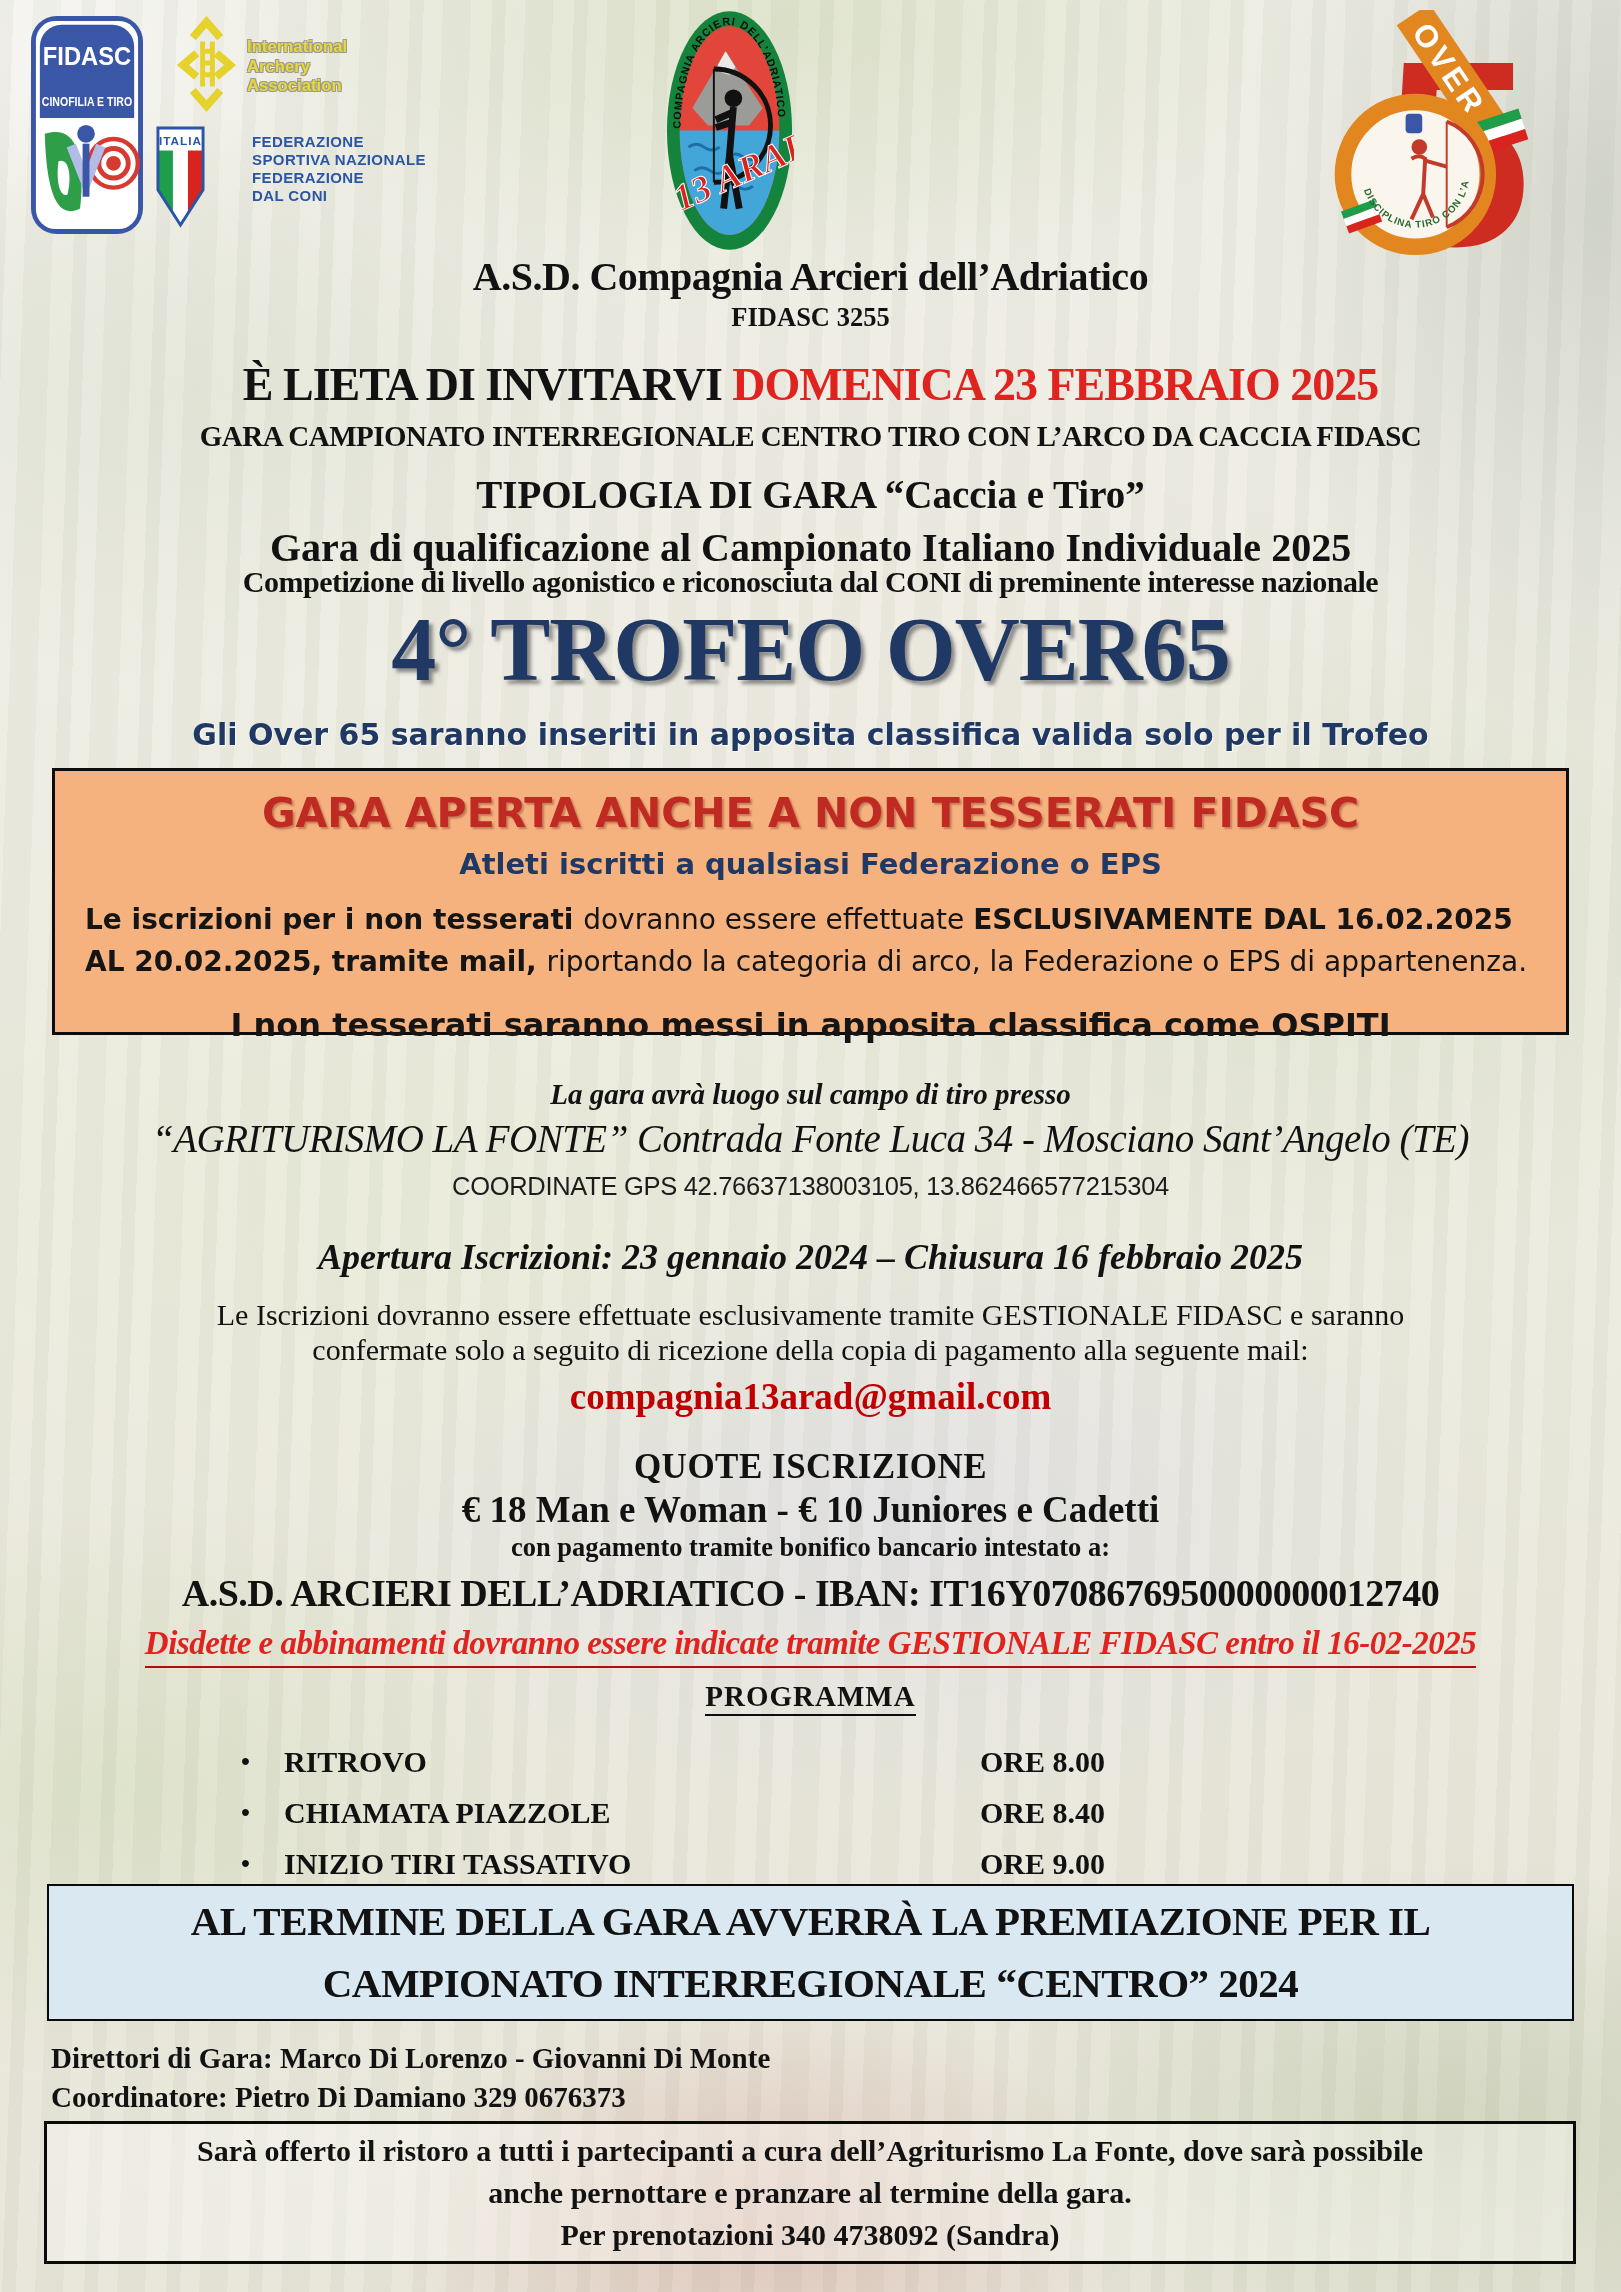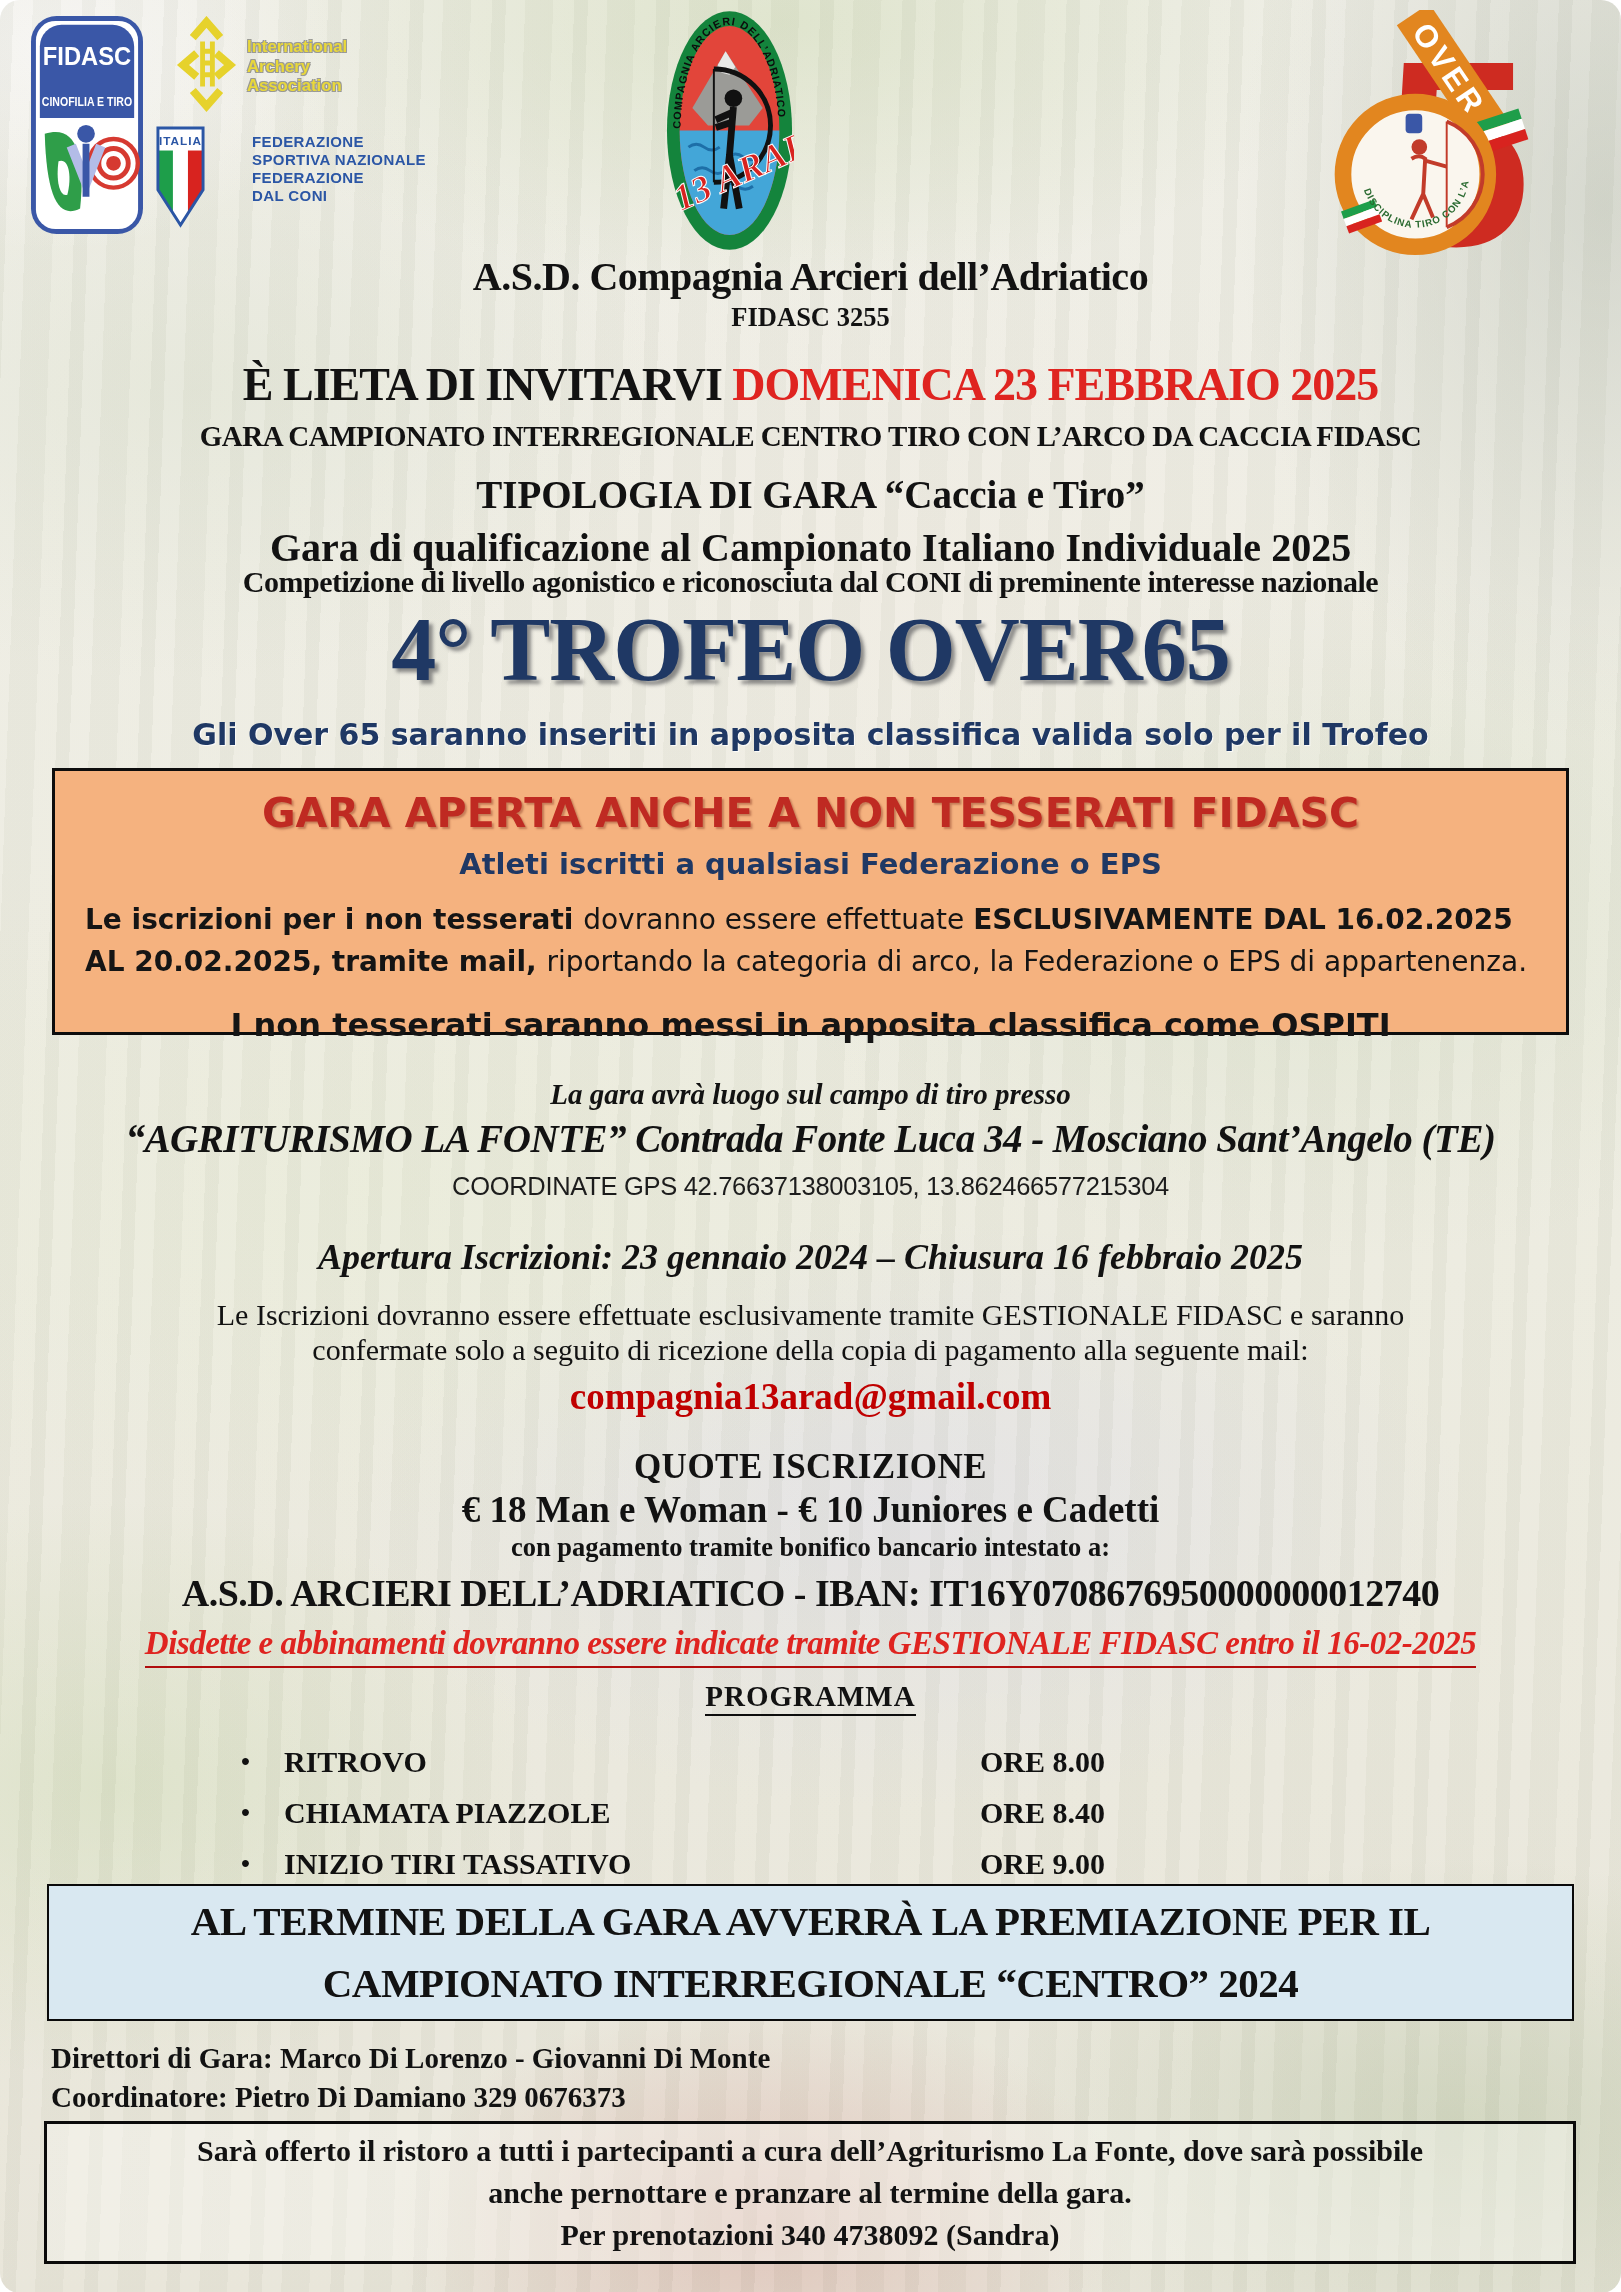"FIDASC" .page { border-radius: 20px -> none }
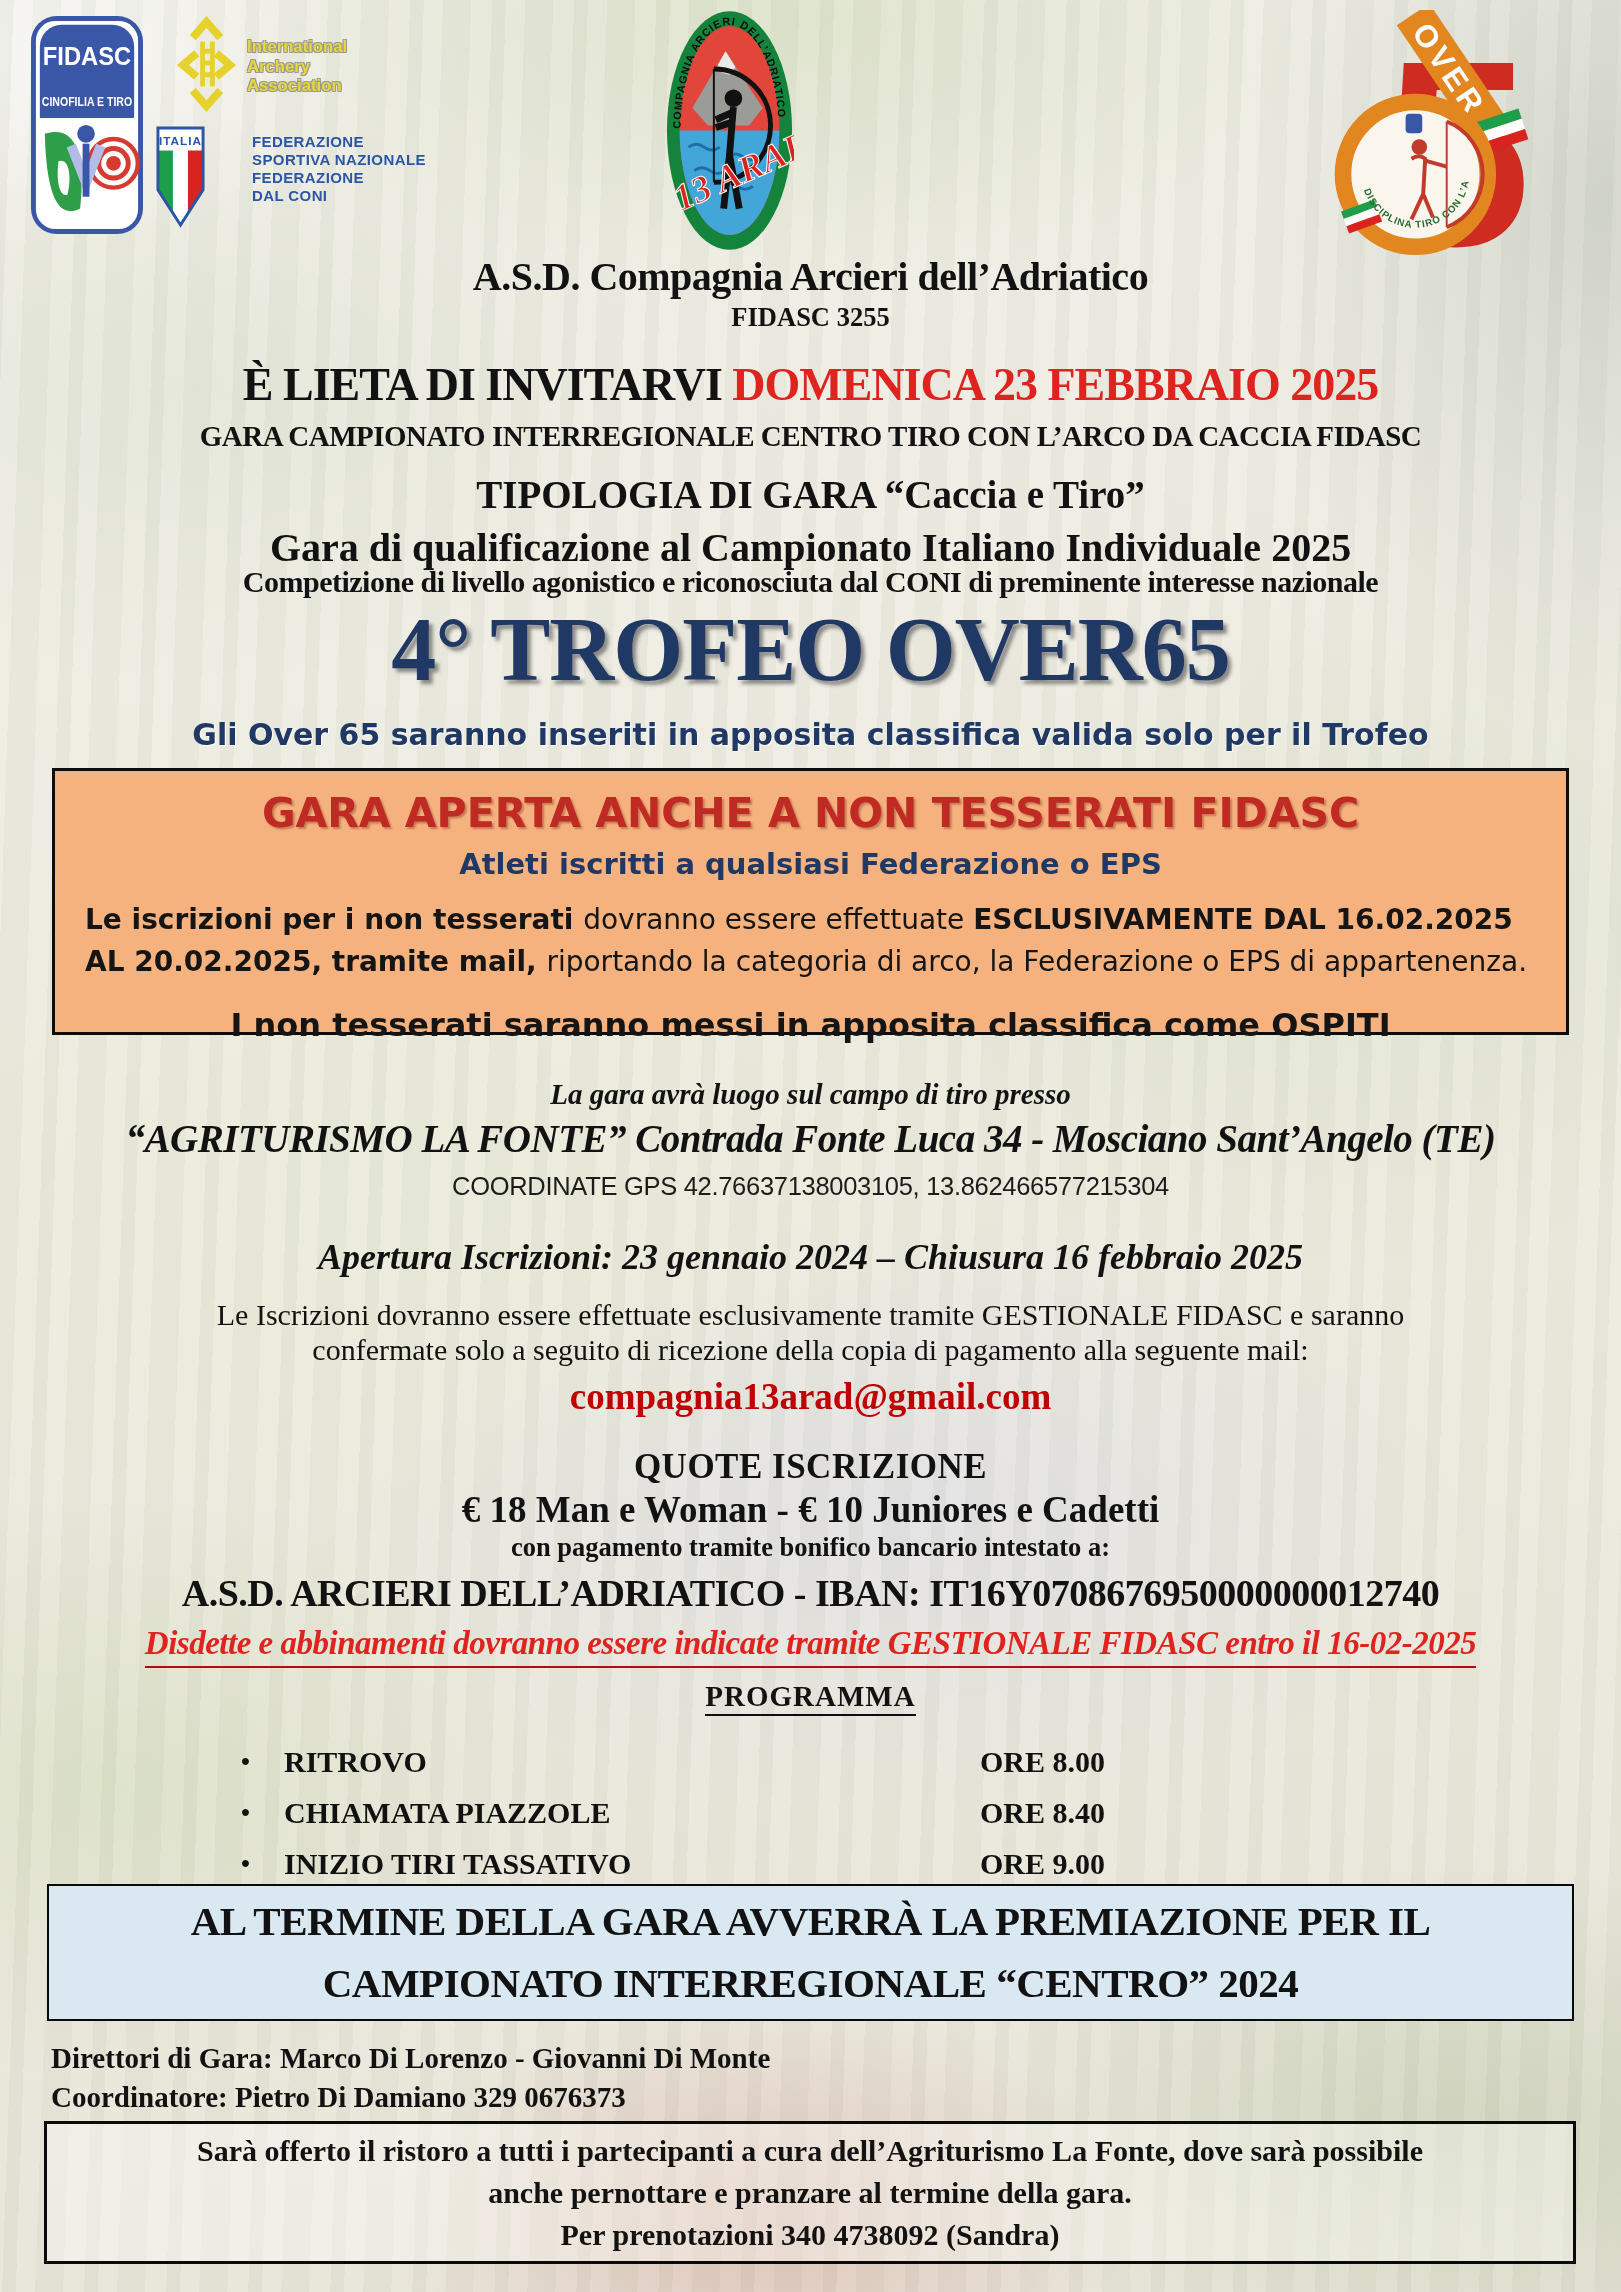"“AGRITURISMO LA FONTE” Contrada Fonte" #venue { font-weight: 700 -> 400 }
